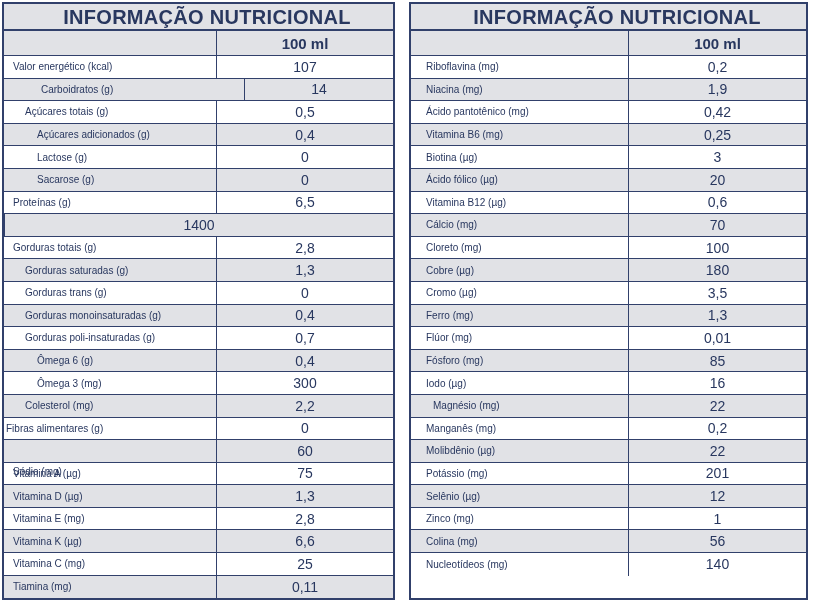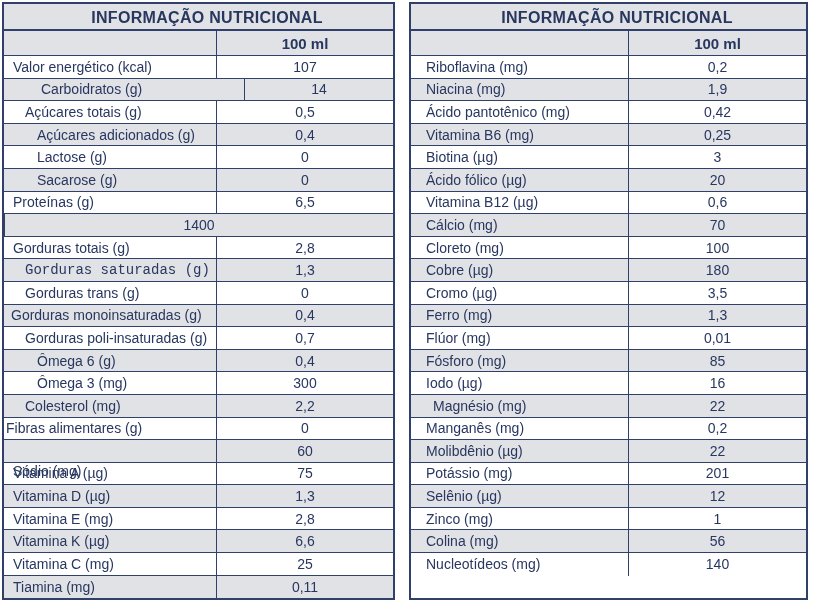"INFORMAÇÃO NUTRICIONAL" .title { font-size: 16px -> 20px }
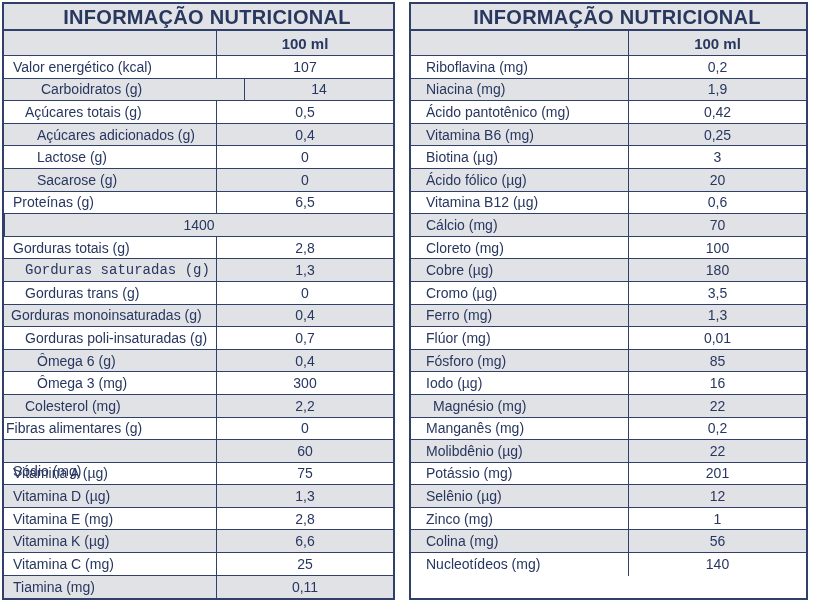"Valor energético (kcal)" .cell-label { font-size: 14px -> 10px }
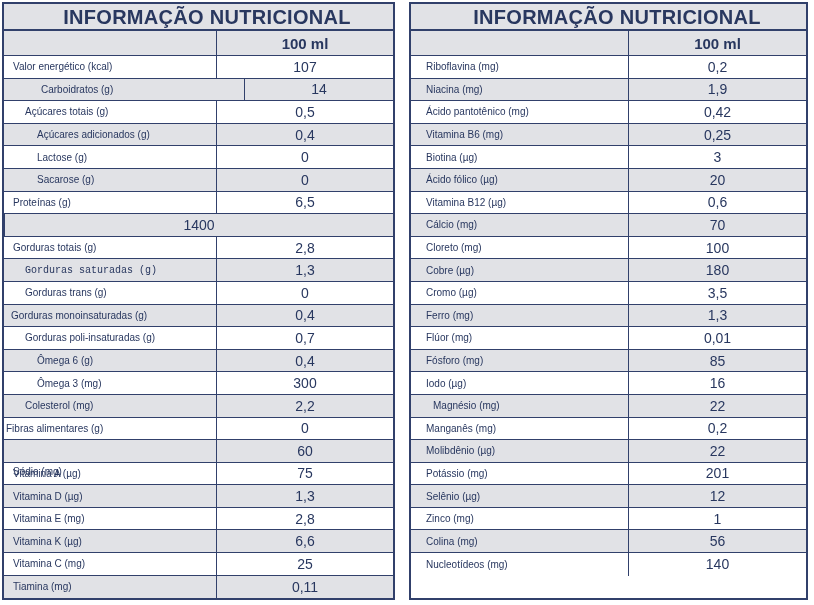"Gorduras saturadas (g)" div.cell-label { font-family: Liberation Mono, monospace -> none }
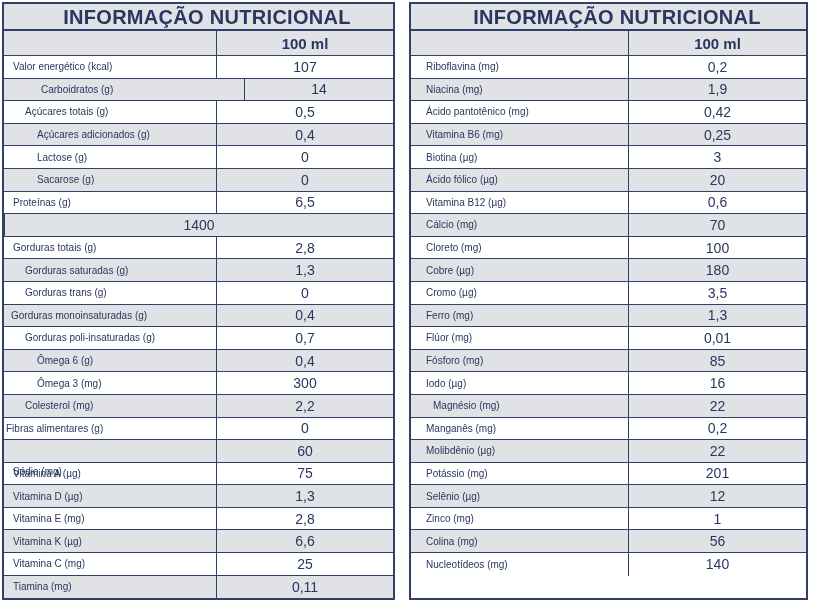"Gorduras monoinsaturadas (g)" div.cell-label { padding-left: 7px -> 21px }
